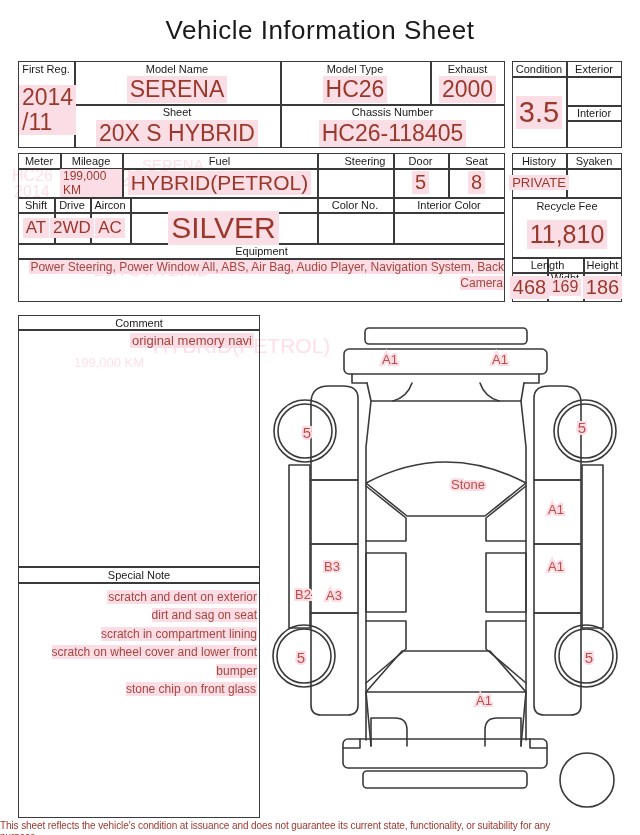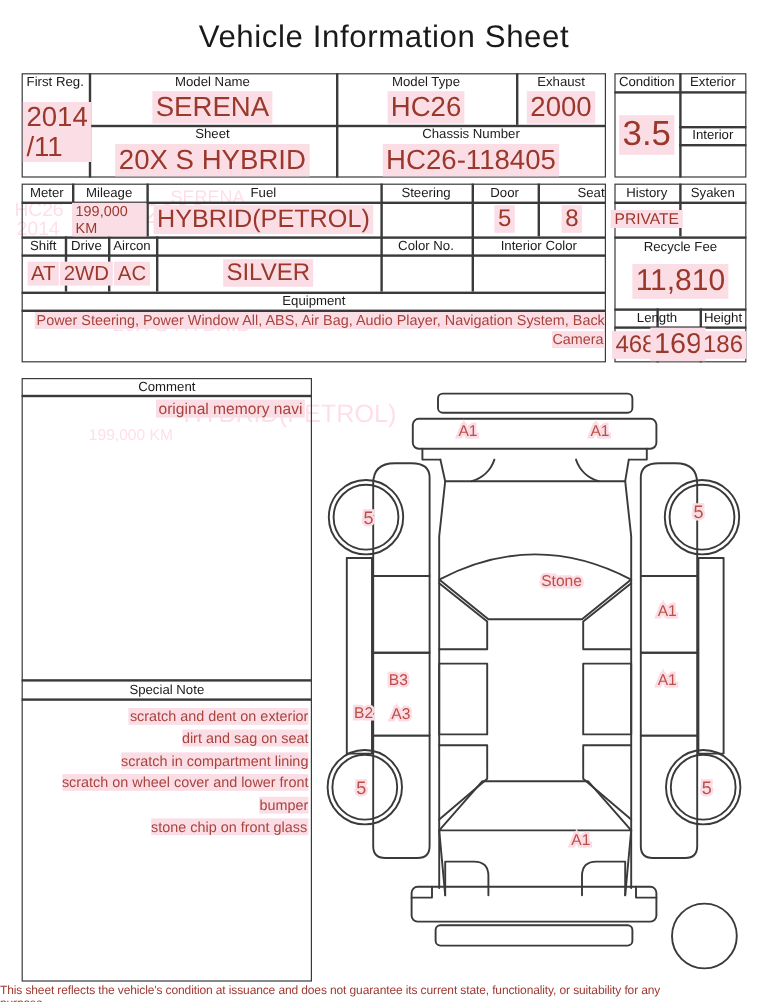"Steering" div.lab { width: 76px -> 96px }
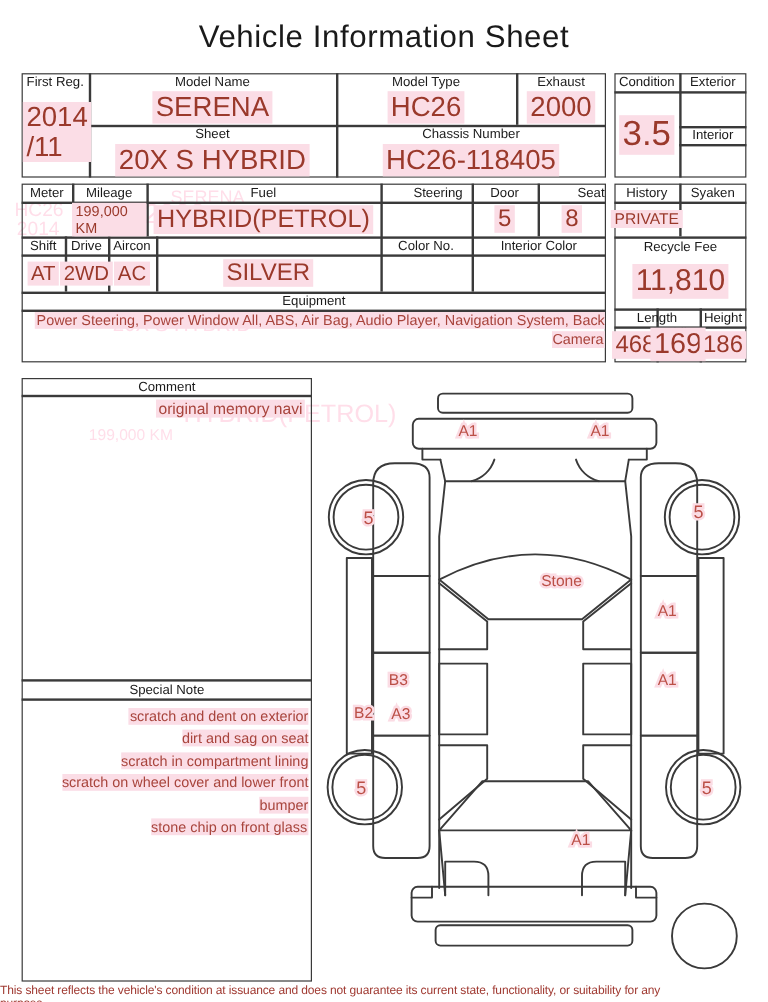"Seat" div.lab { padding-left: 16px -> none }
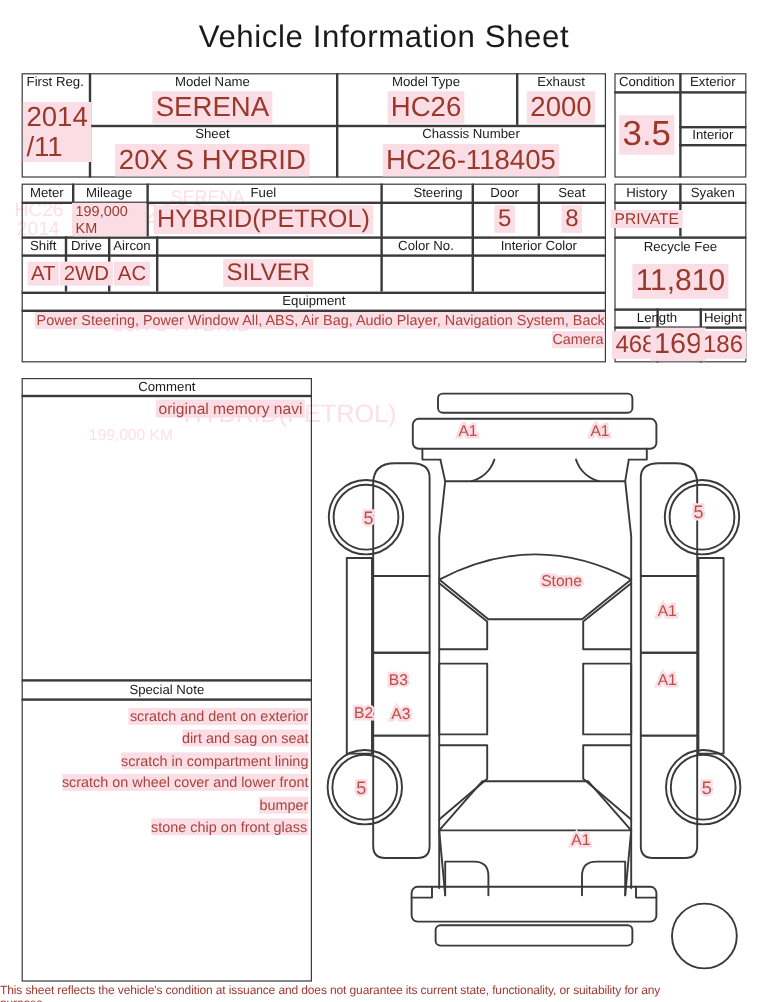"SILVER" div.val { font-size: 20px -> 30px }
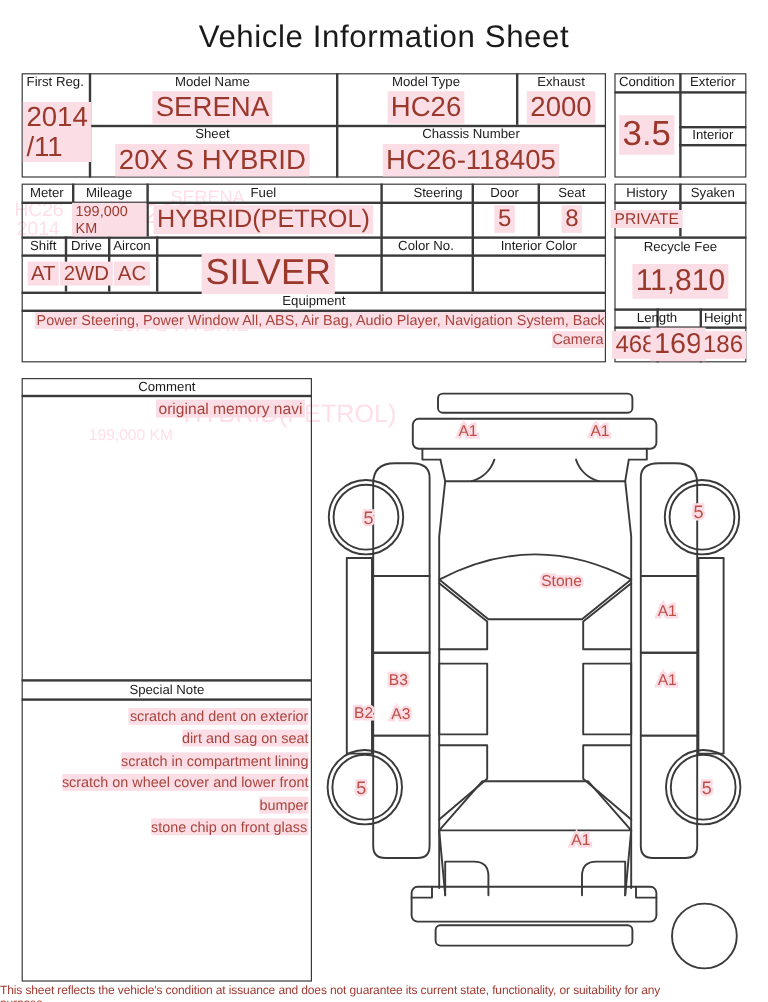"169" div.val { font-size: 24px -> 16px }
